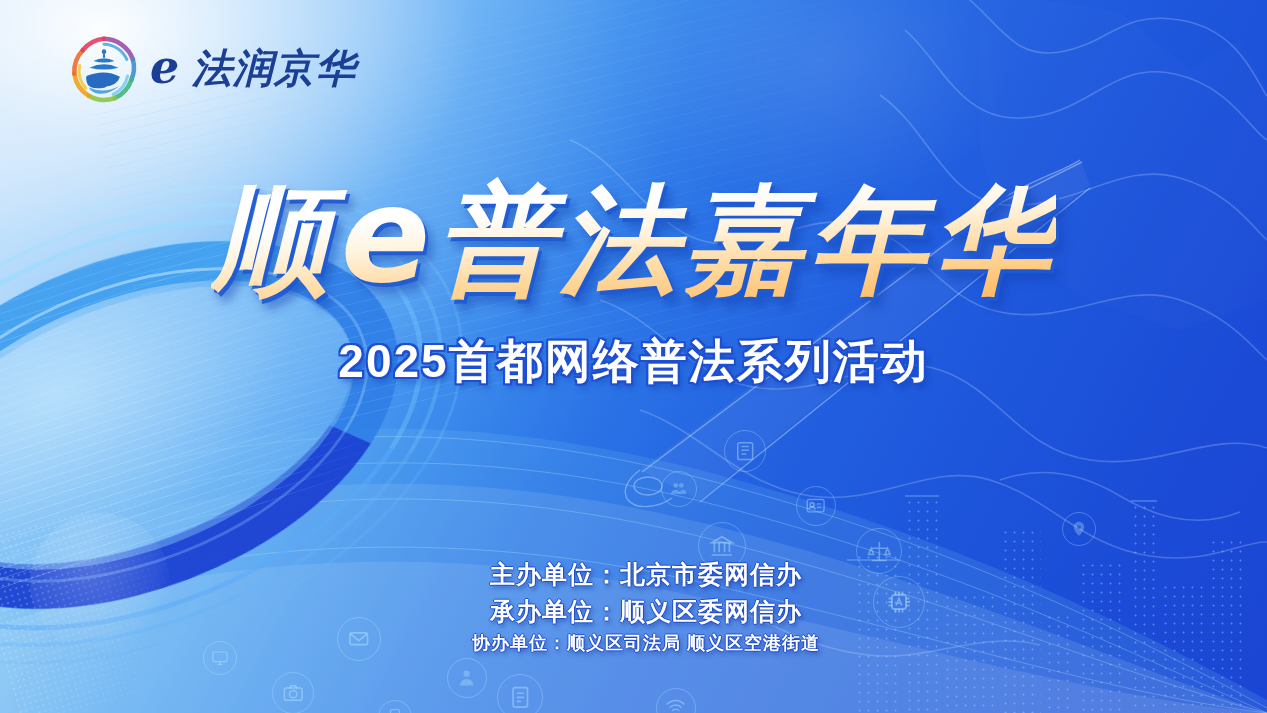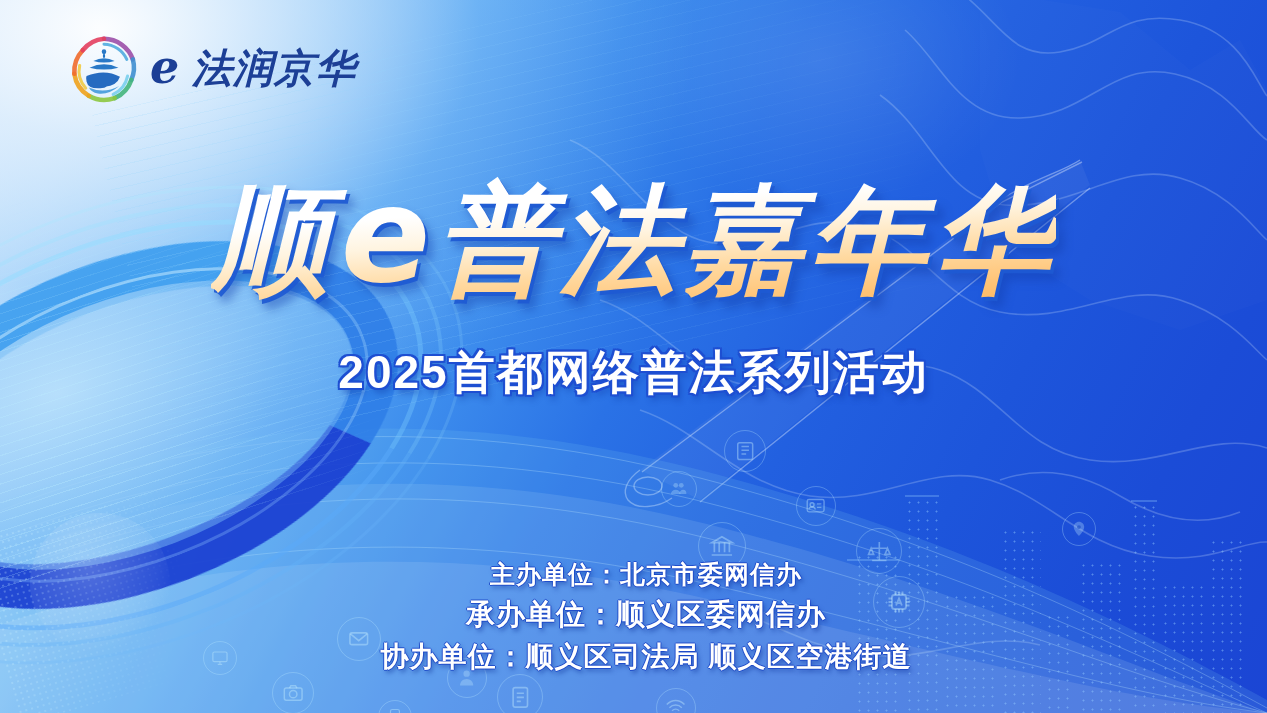"2025首都网络普法系列活动" #subTitle { top: 342px -> 331px }
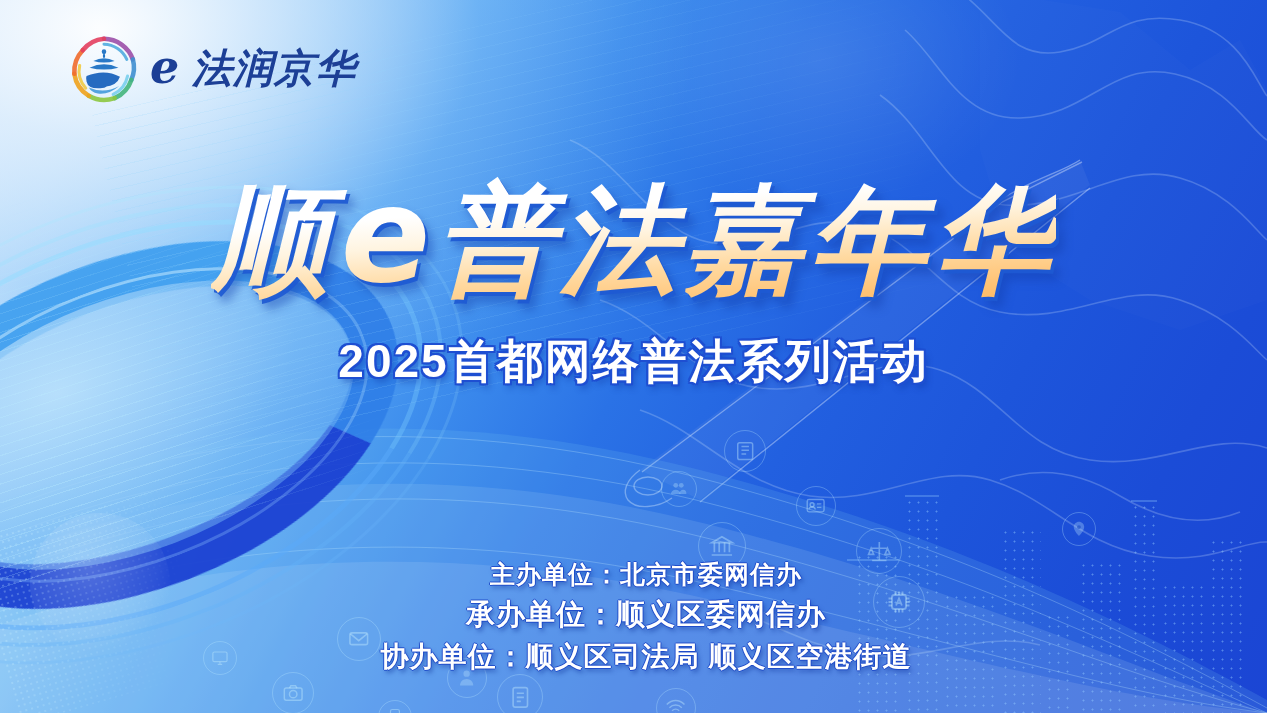"承办单位：顺义区委网信办" .orgLine.l2 { font-size: 29px -> 25px }
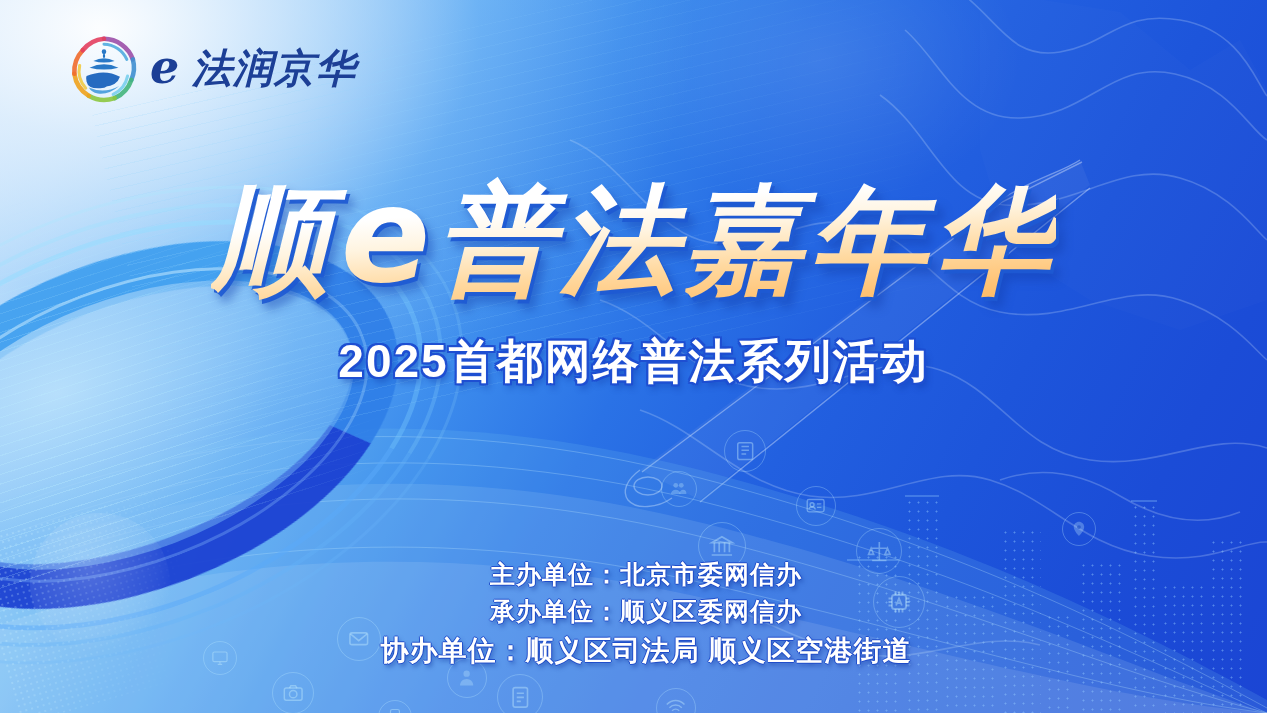"协办单位：顺义区司法局 顺义区空港街道" .orgLine.l3 { font-size: 28px -> 18px }
